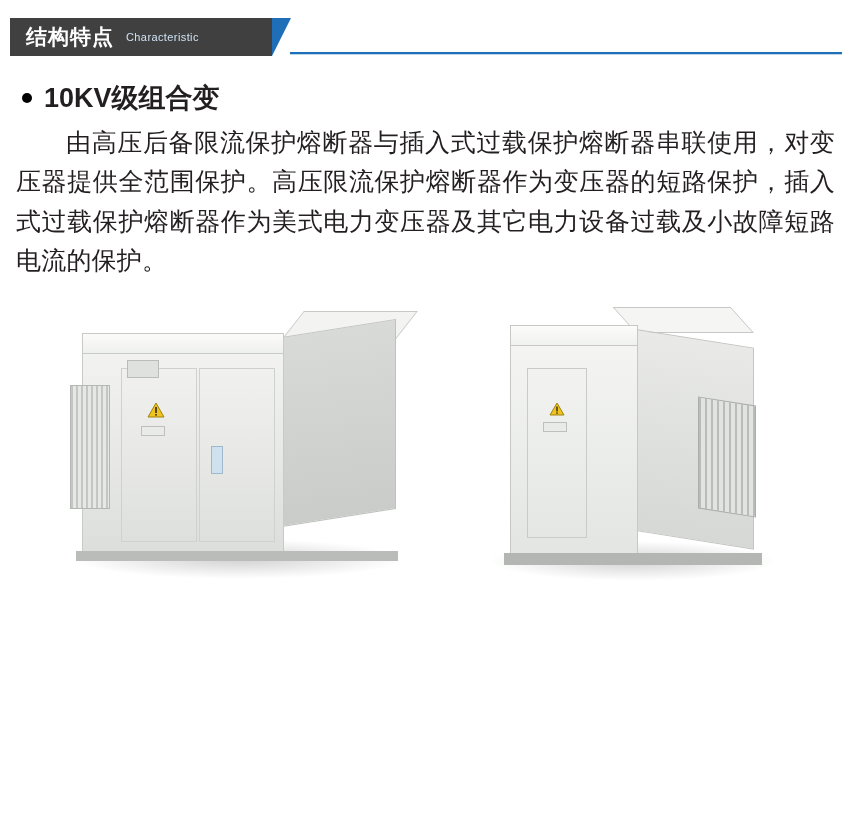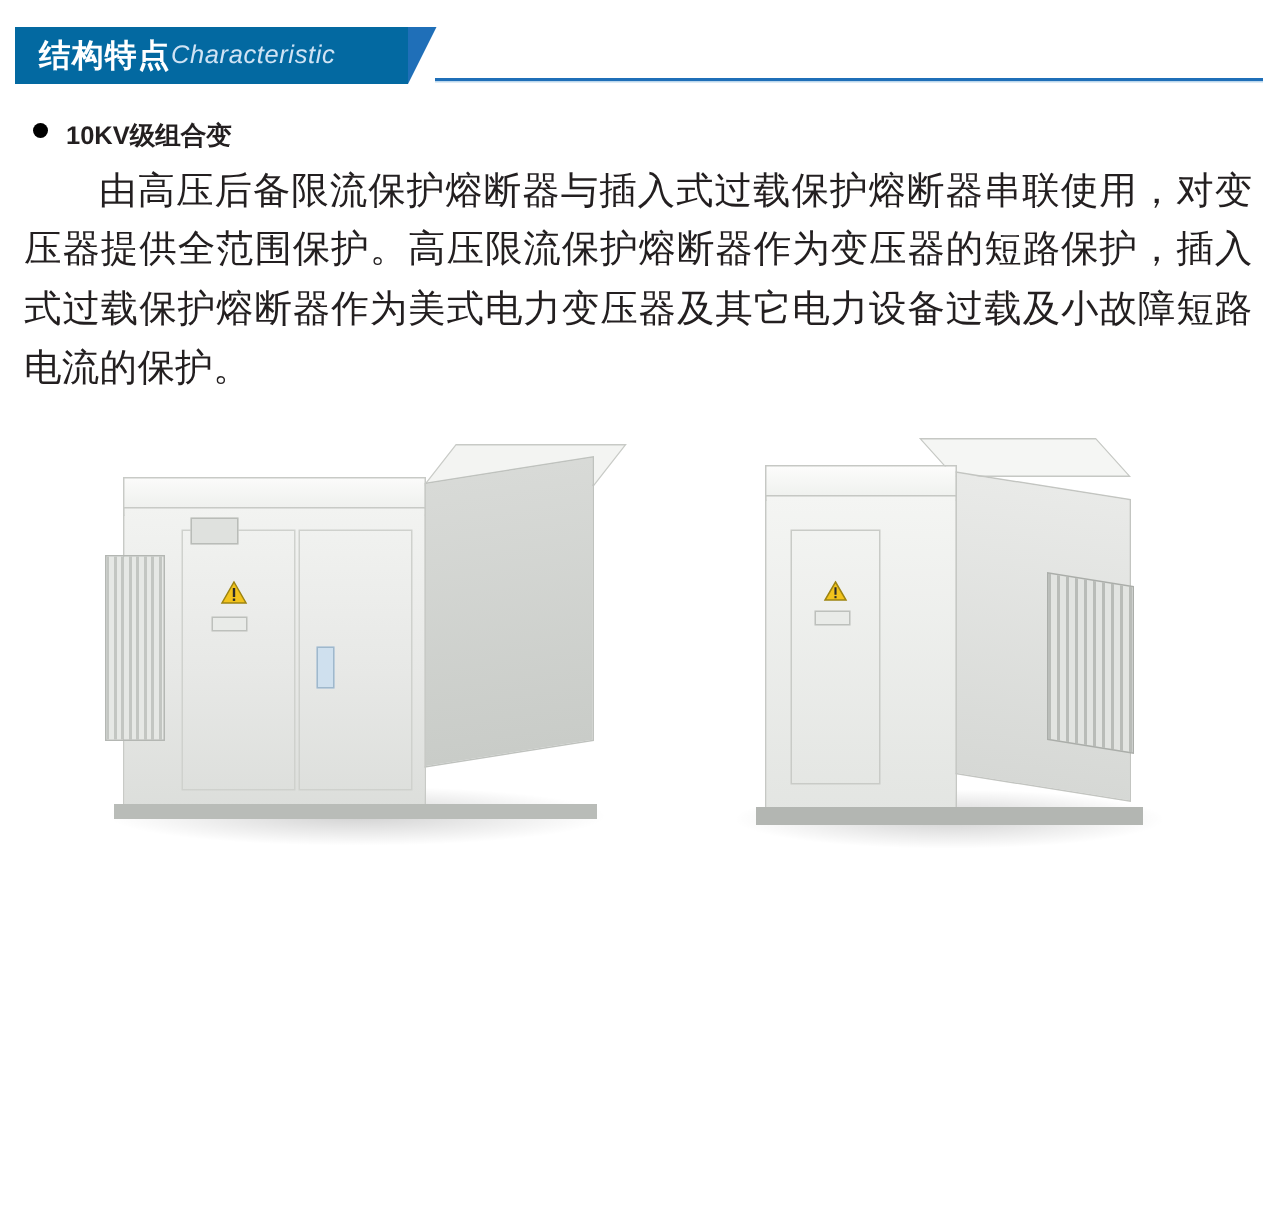"结构特点" .header-bar { background: #0369a1 -> #404040 }
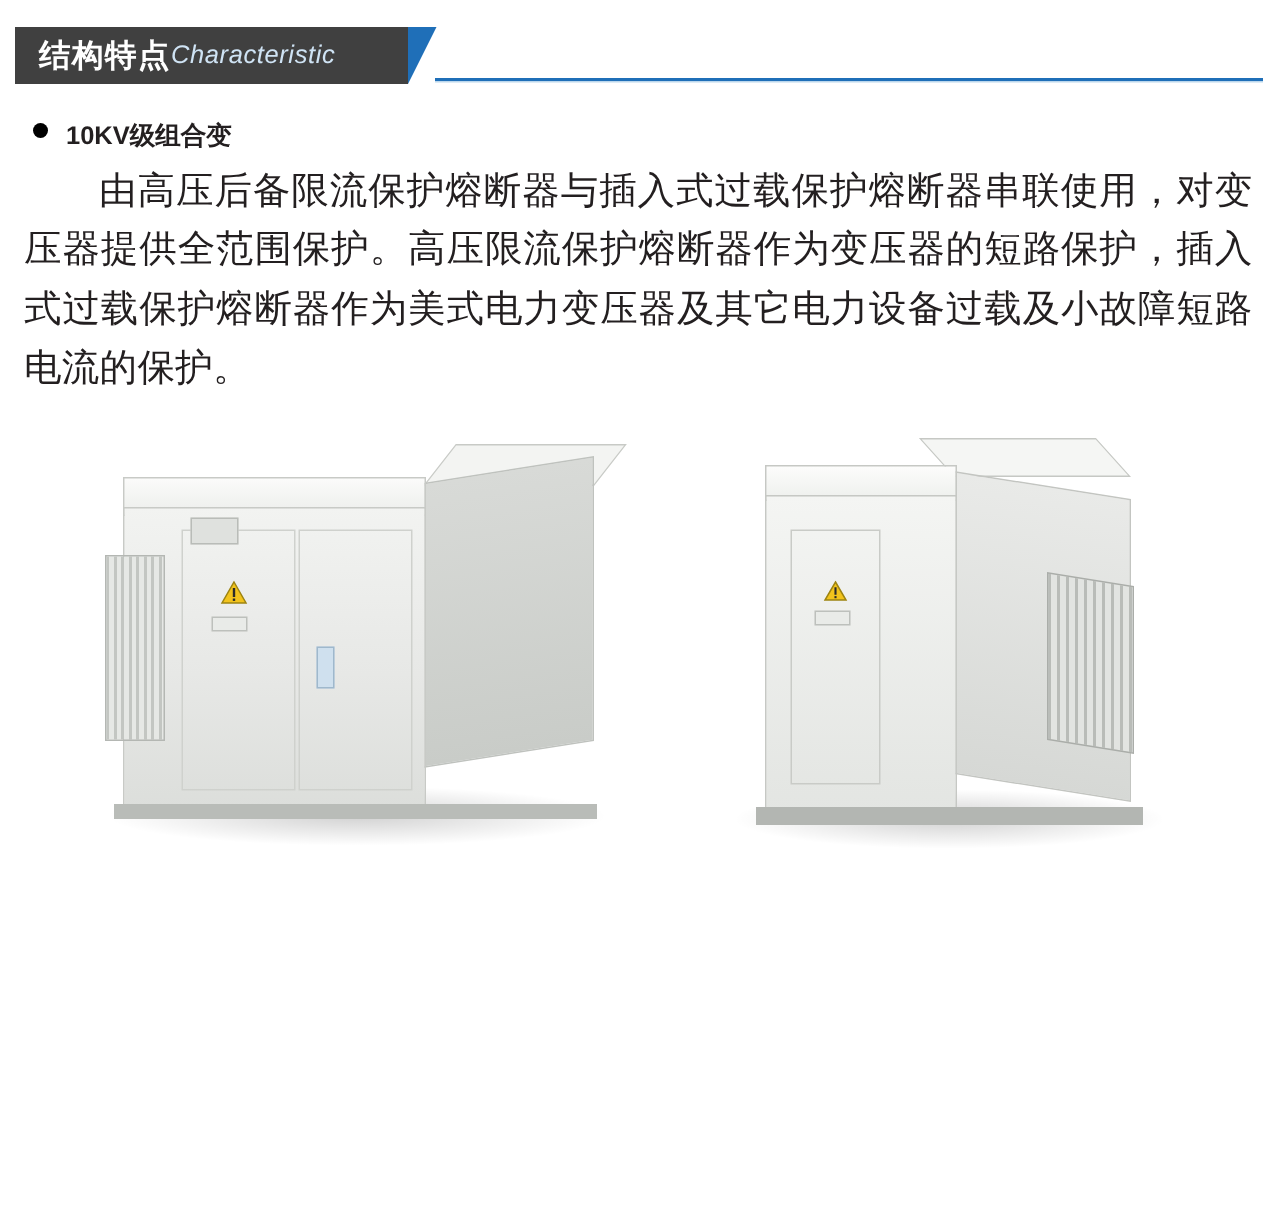"Characteristic" .header-en { font-size: 17px -> 11px; font-style: italic -> none; margin-left: 0 -> 12px }
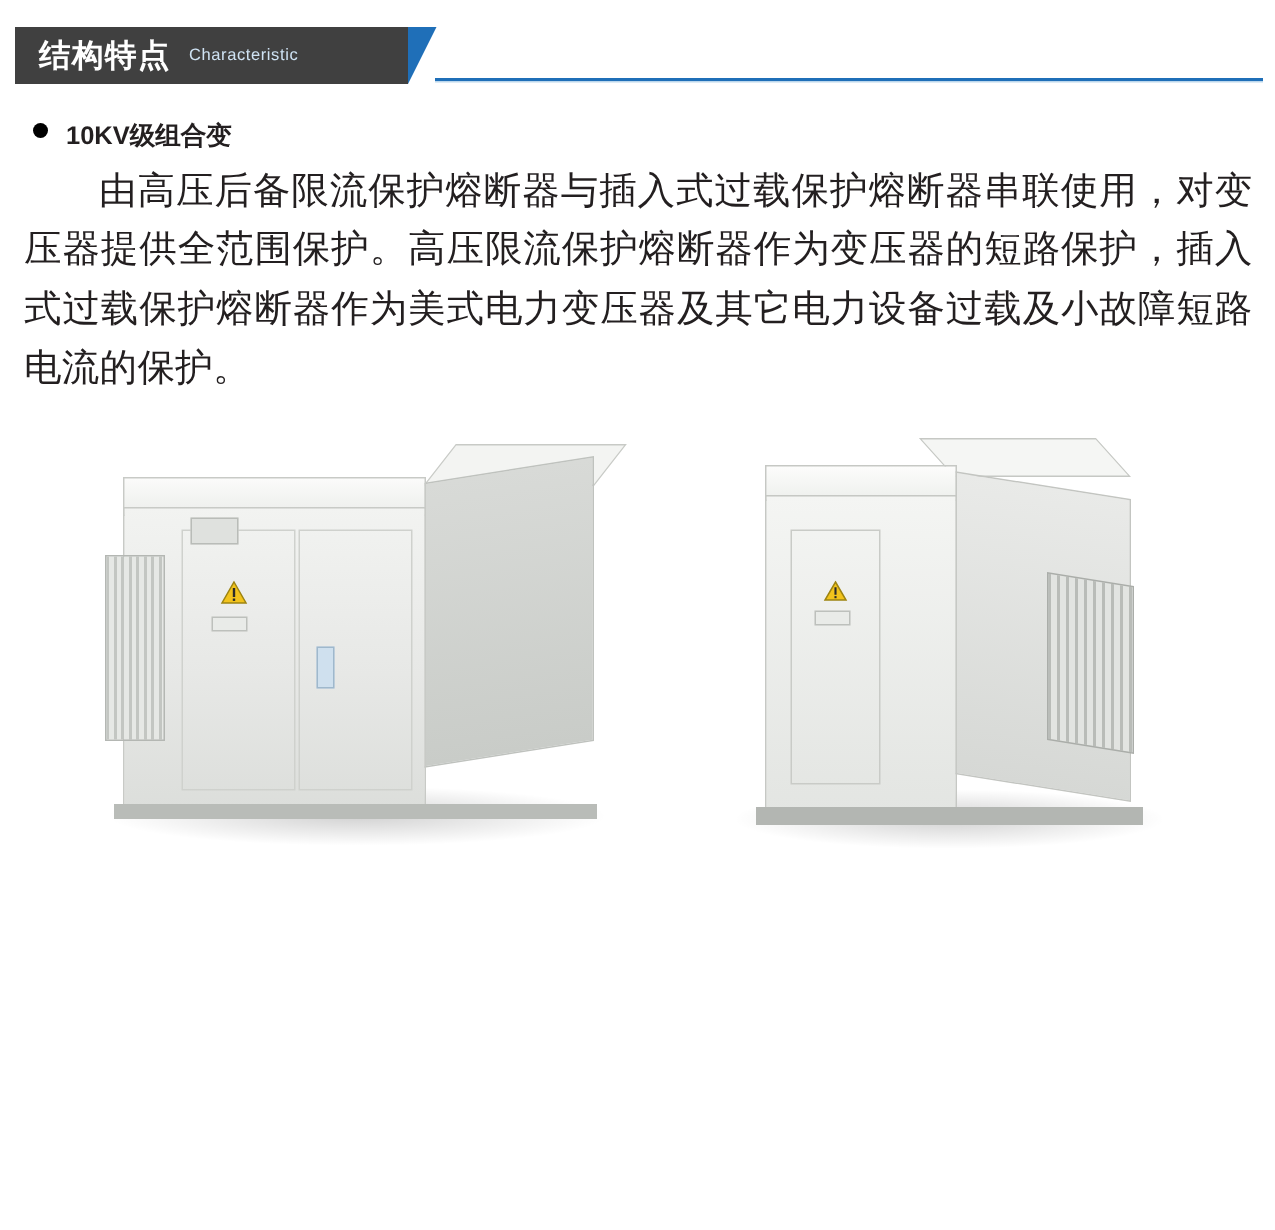"10KV级组合变" .bullet-title { font-size: 17px -> 27px }
